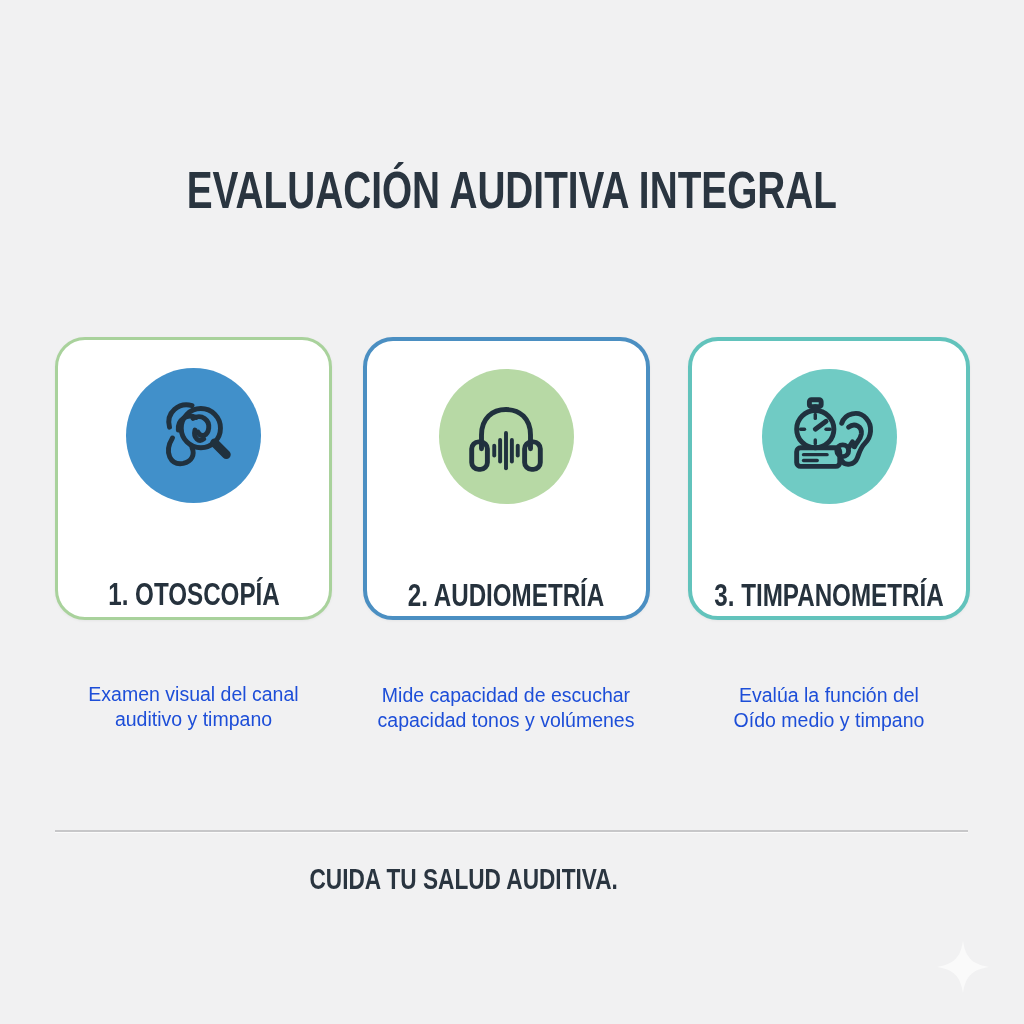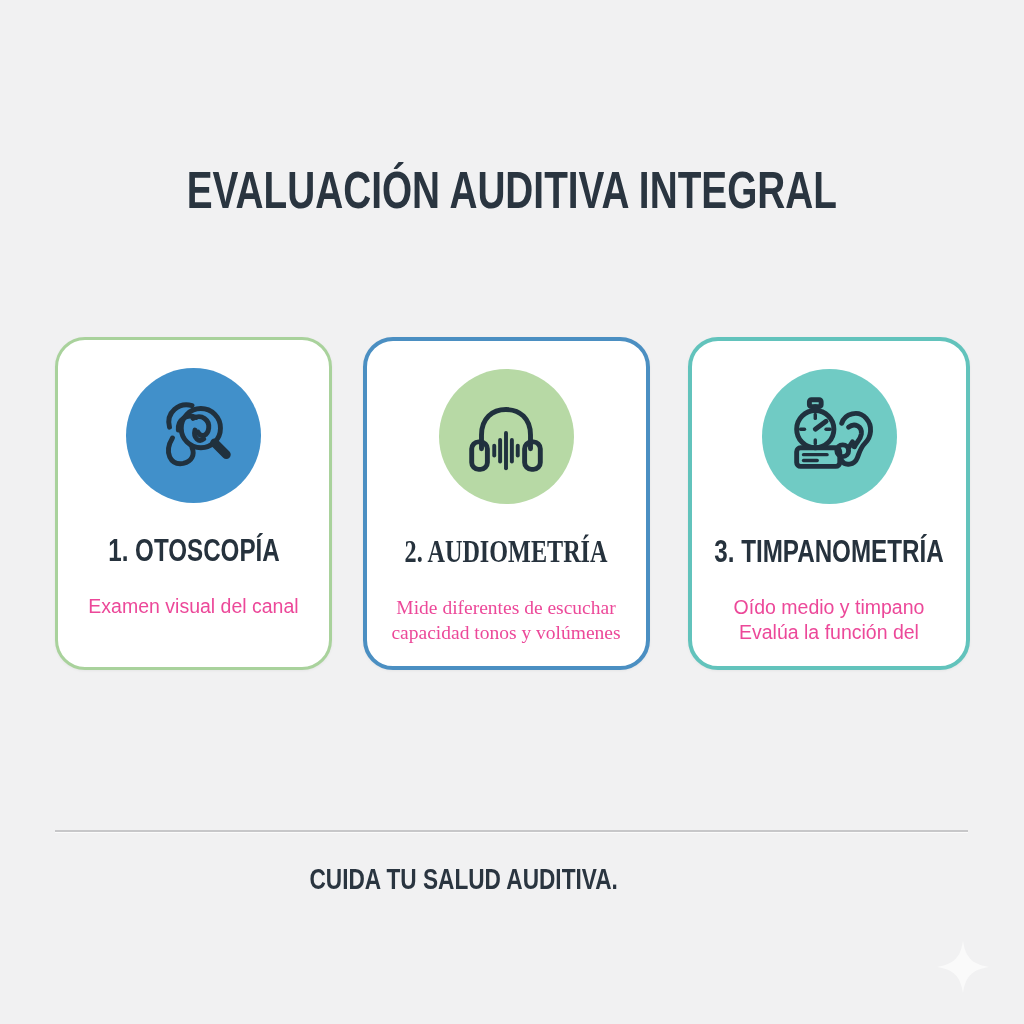"1. OTOSCOPÍA" .card { gap: none -> 44px; height: 333px -> 283px }
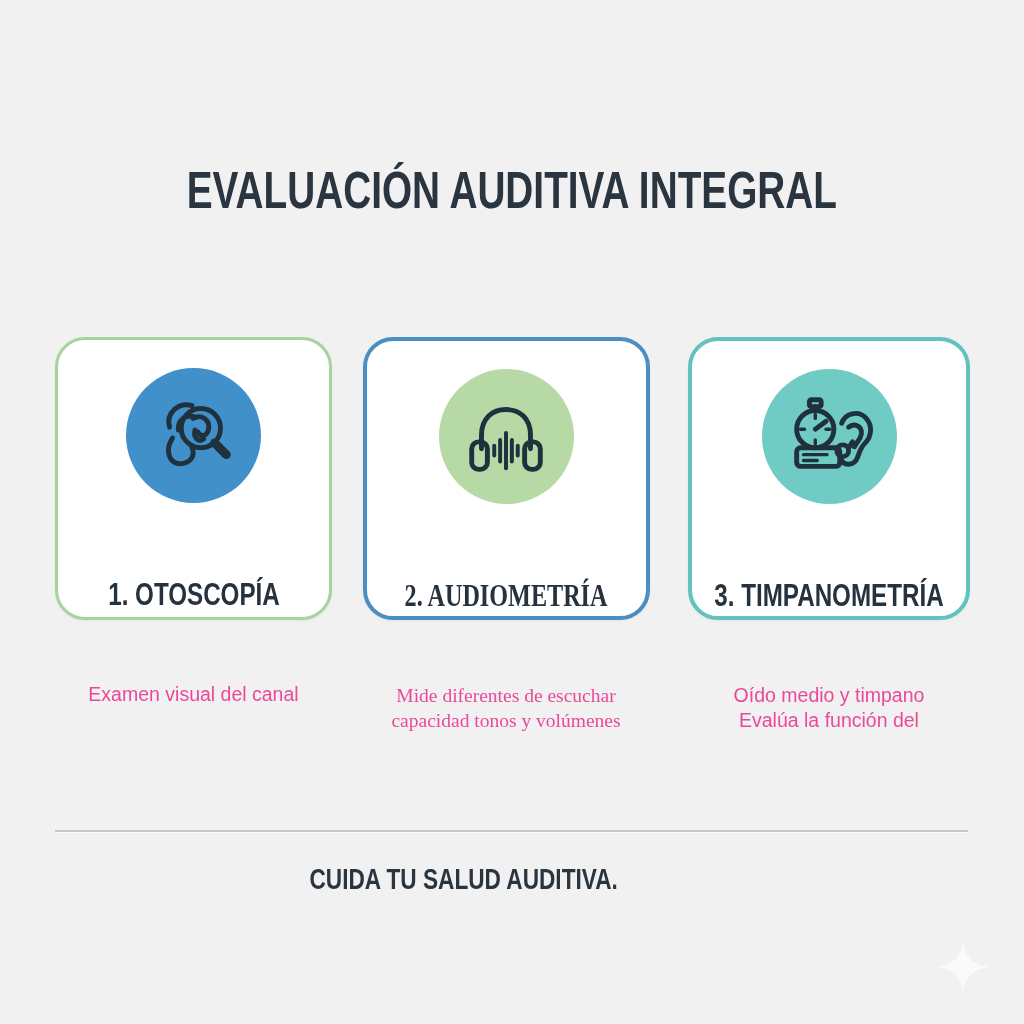"2. AUDIOMETRÍA" div.card { font-family: Liberation Serif, serif -> none }
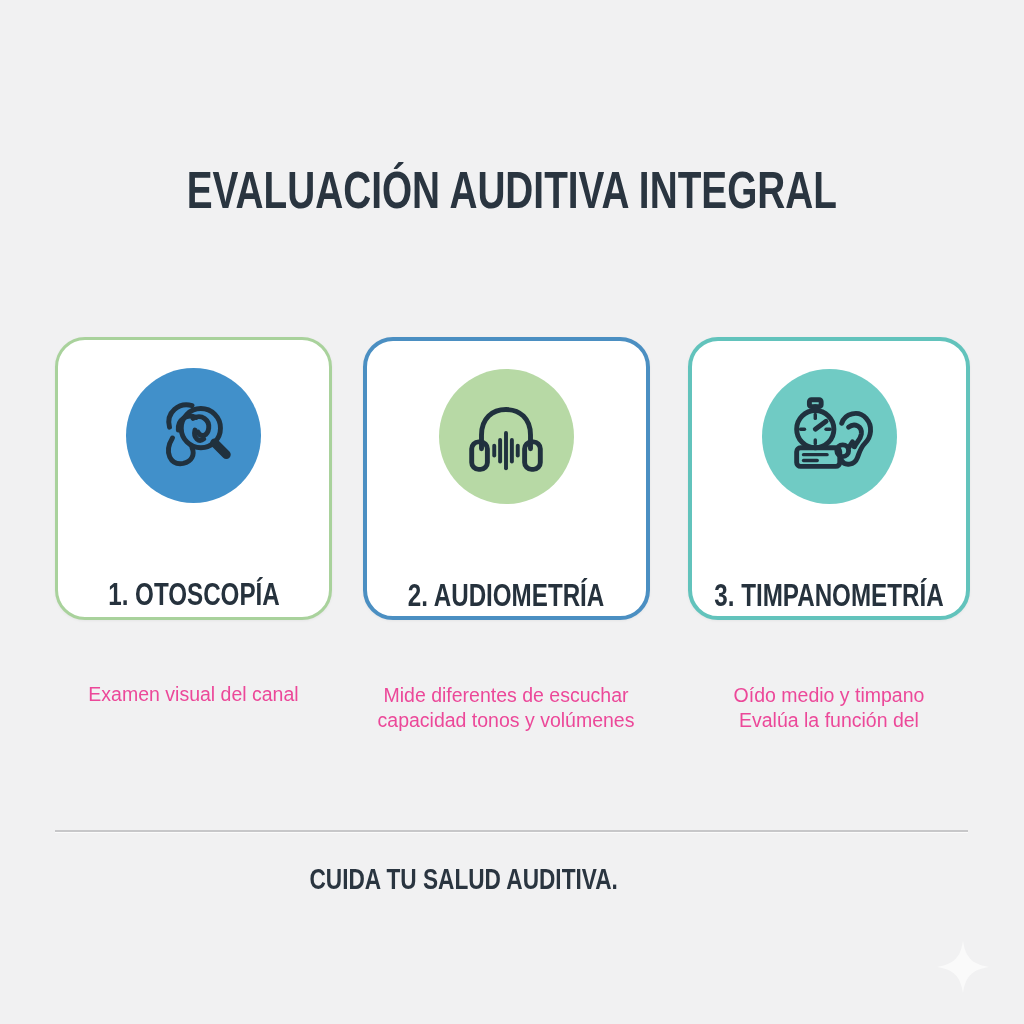"Examen visual del canal" .card-desc { color: #ec4899 -> #1d4ed8 }
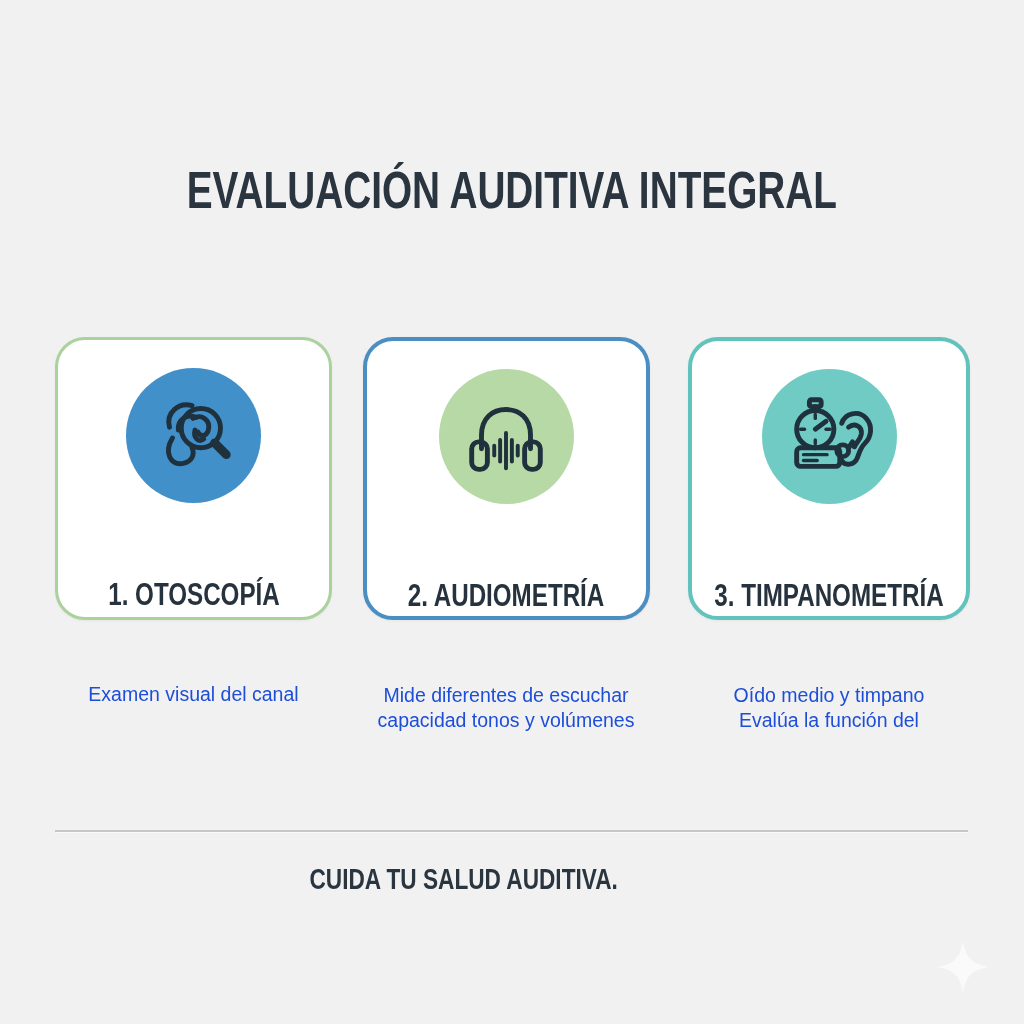"Mide diferentes de escuchar" div { text: diferentes -> capacidad }
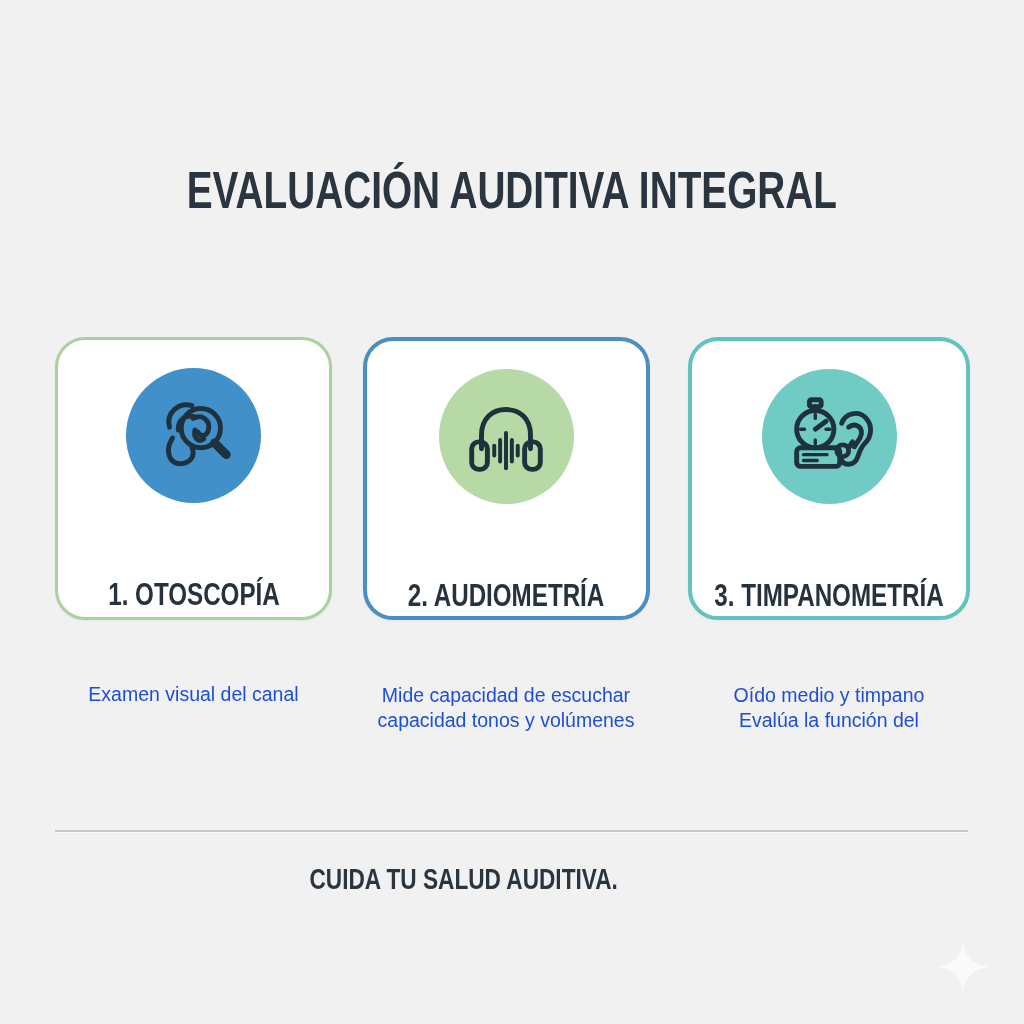"auditivo y timpano" div { html: none -> <div>auditivo y timpano</div> }
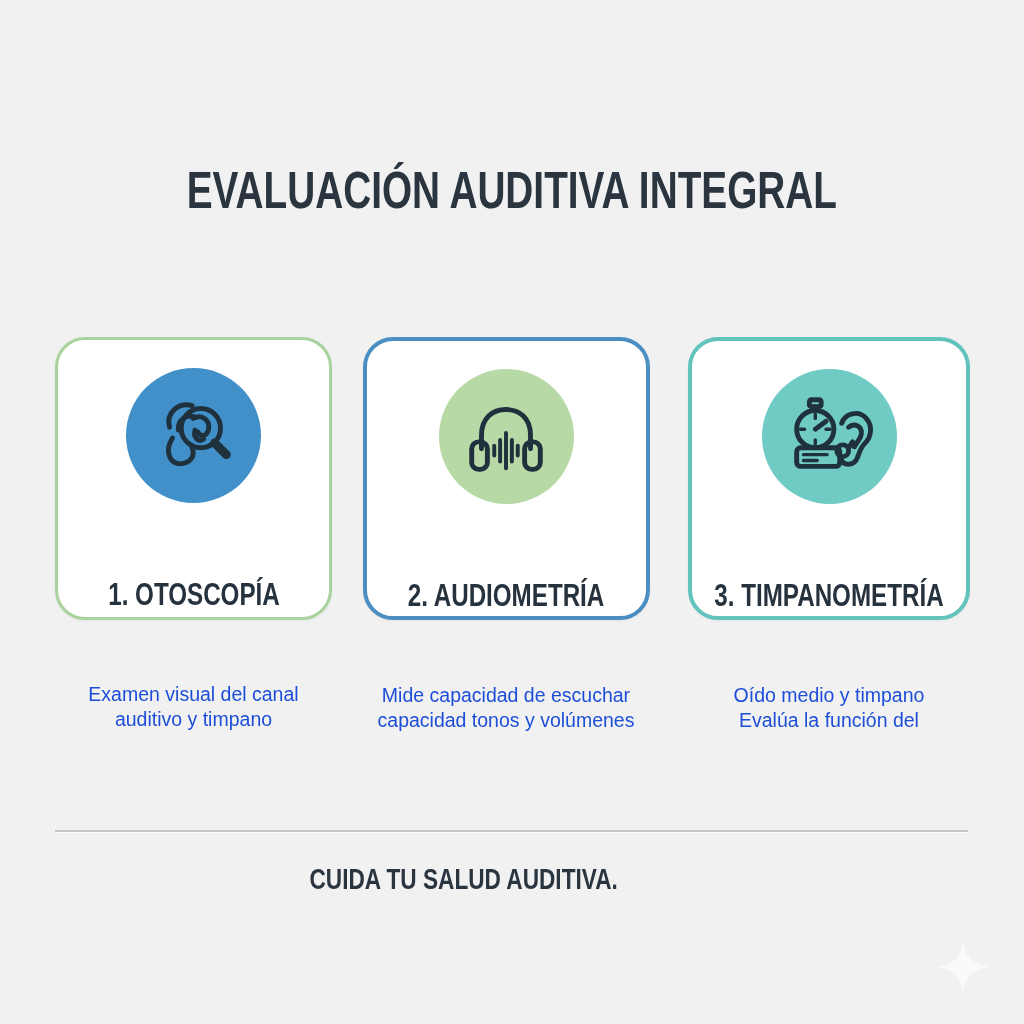"Oído medio y timpano" div { order: before "Evalúa la función del" -> after "Evalúa la función del" }
